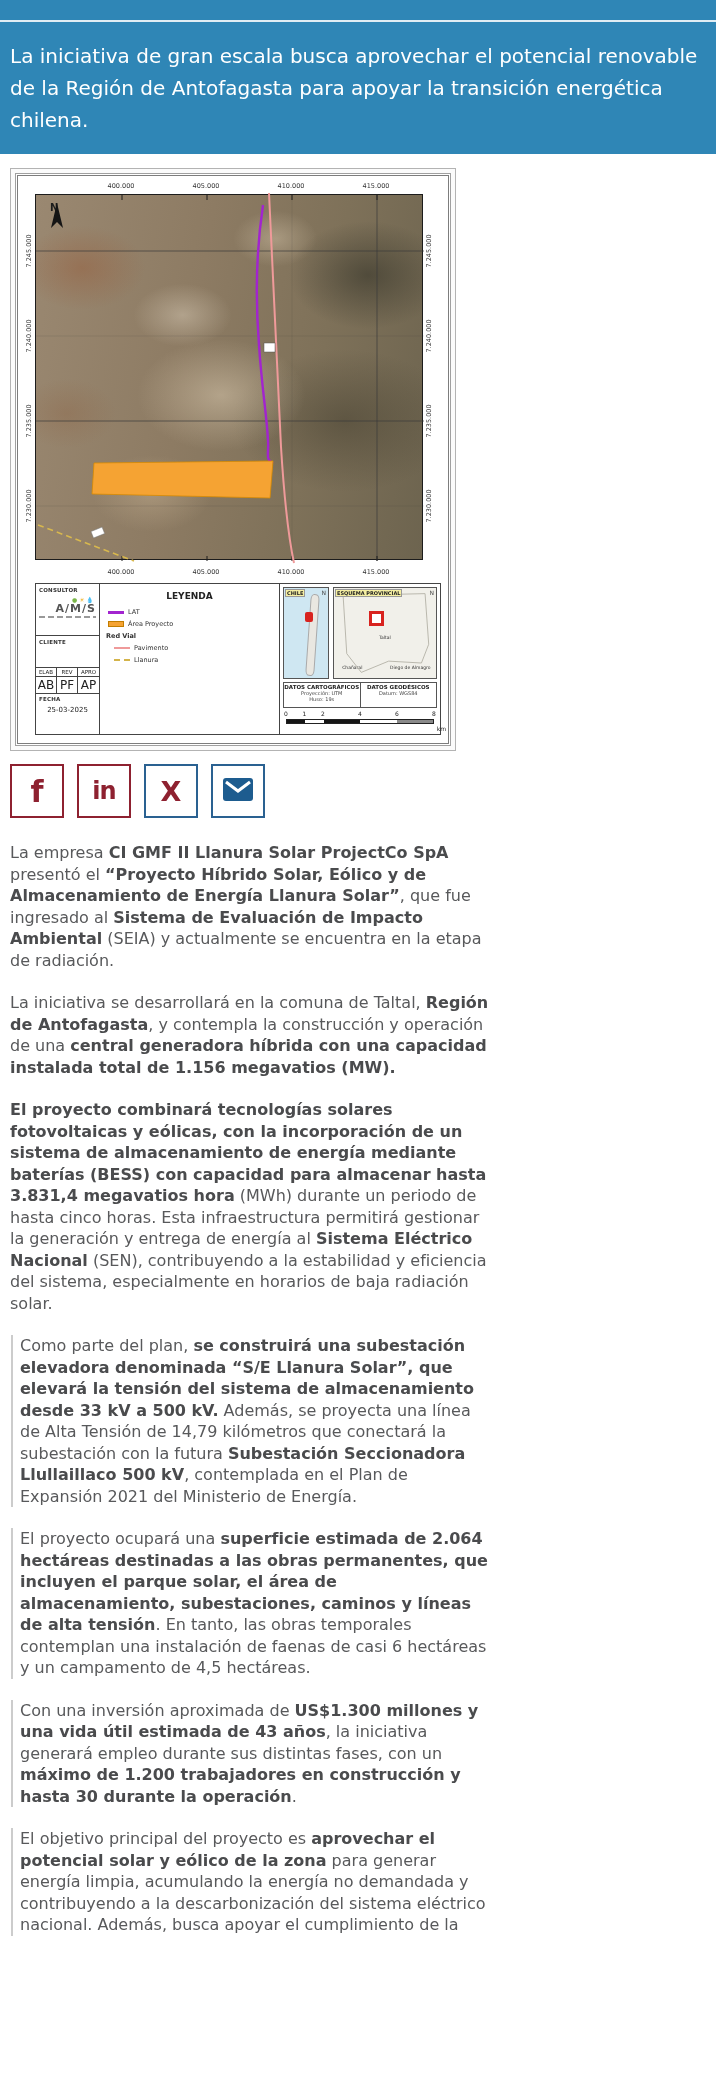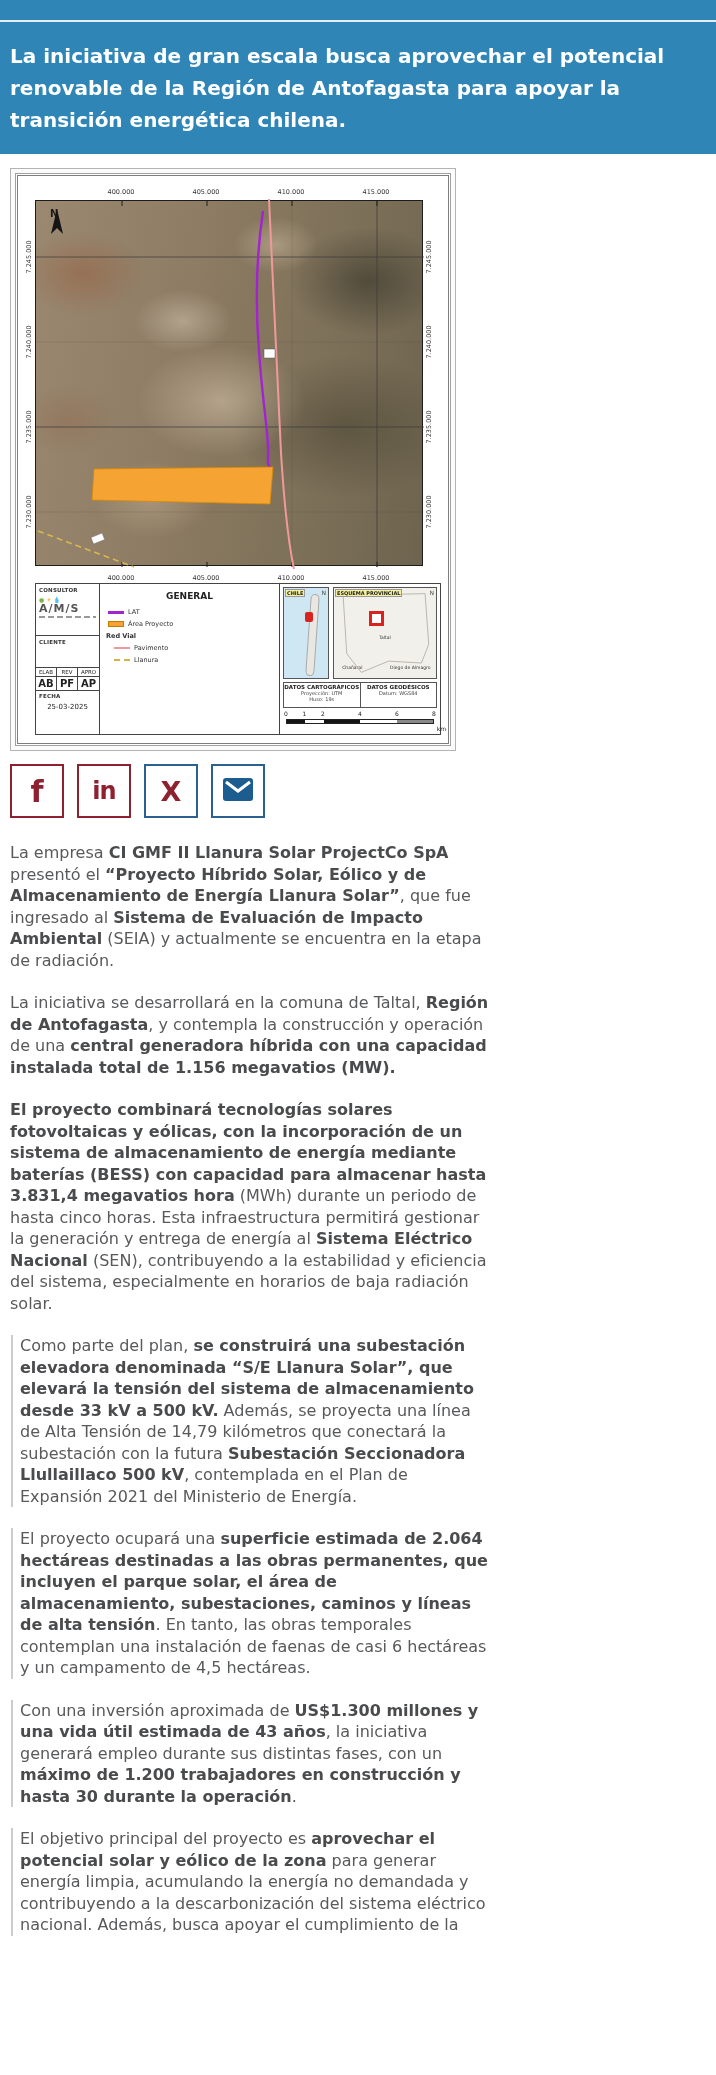"La iniciativa de gran escala" .hero .lede { font-weight: 700 -> 400 }
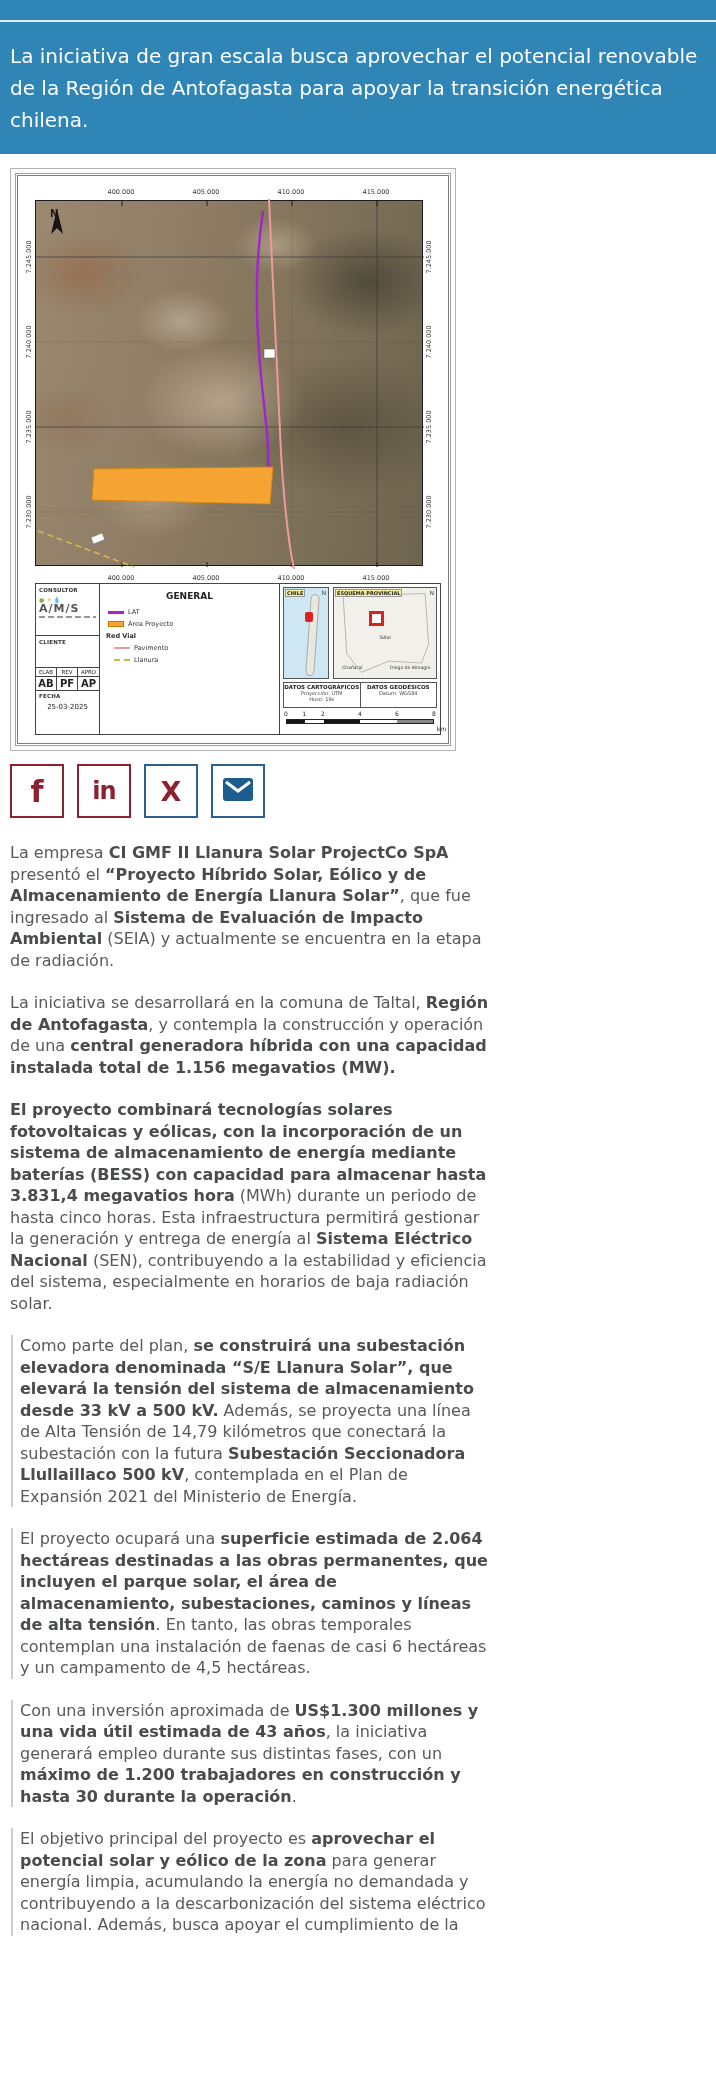"400.000" .sat-wrap { top: 12px -> 6px }
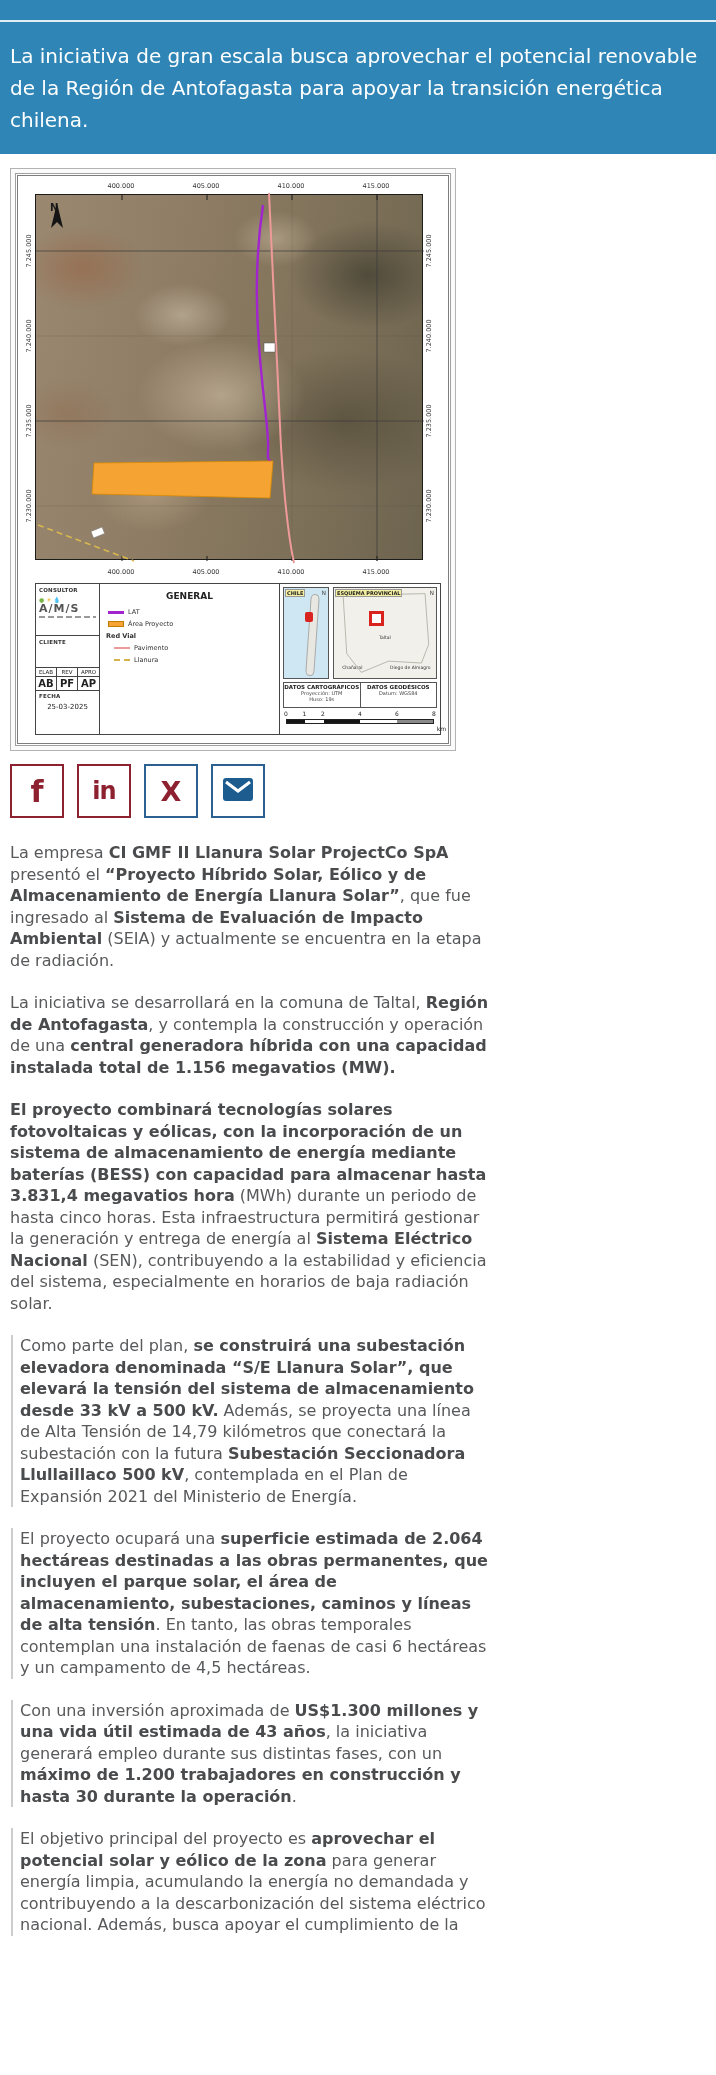"GENERAL" div.legend-title { text: GENERAL -> LEYENDA }
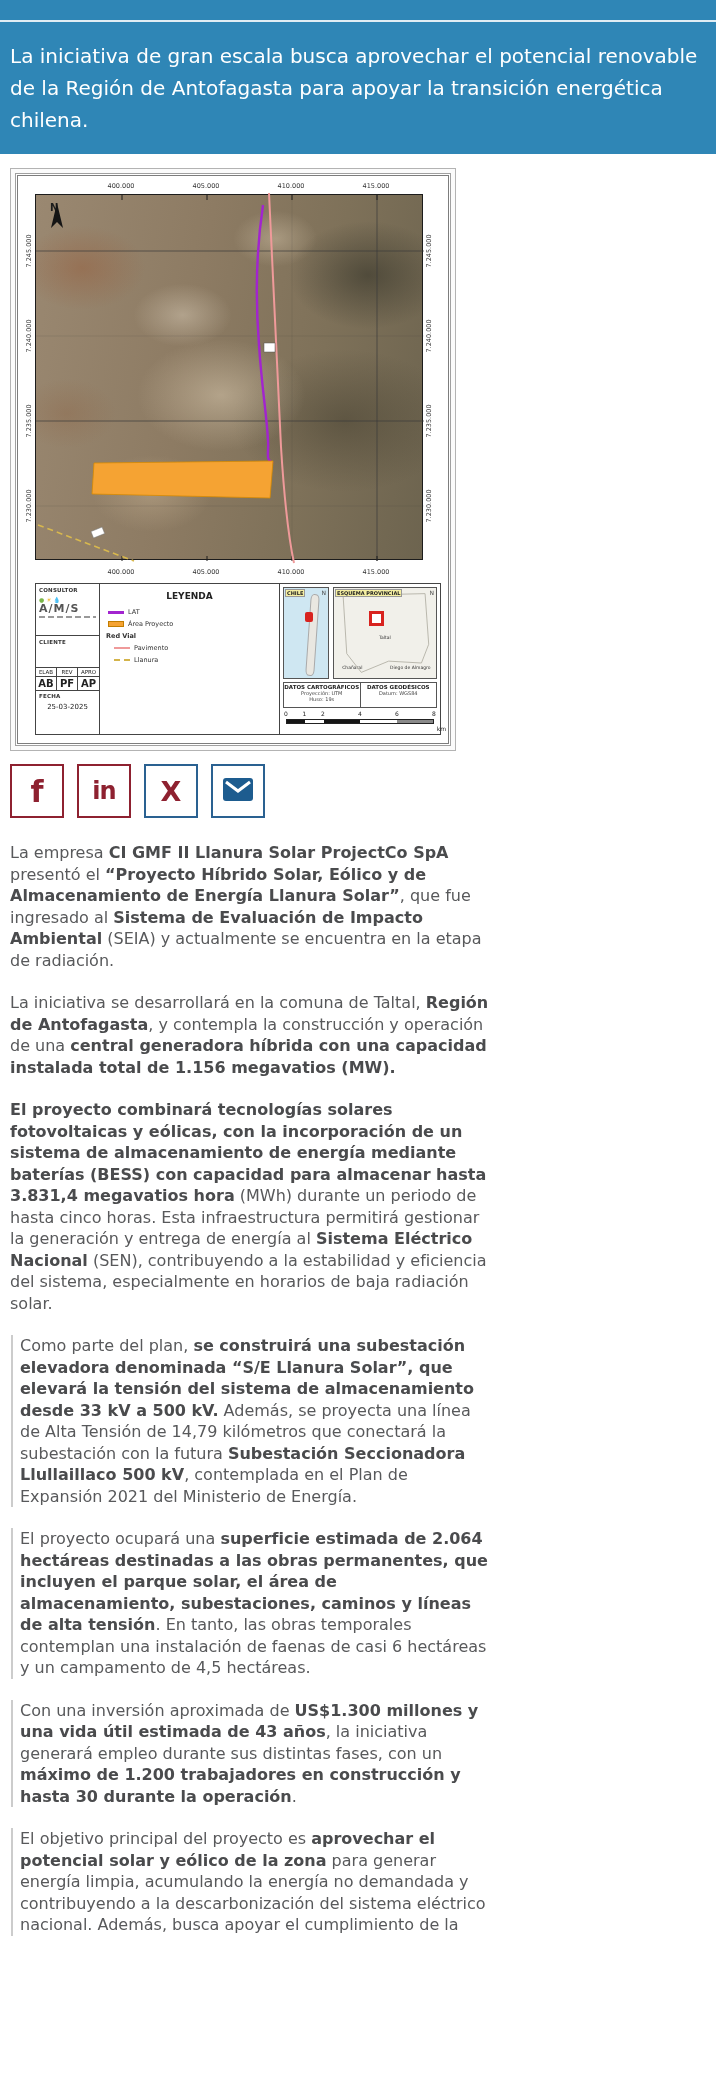"A/M/S" .ams { text-align: left -> right }
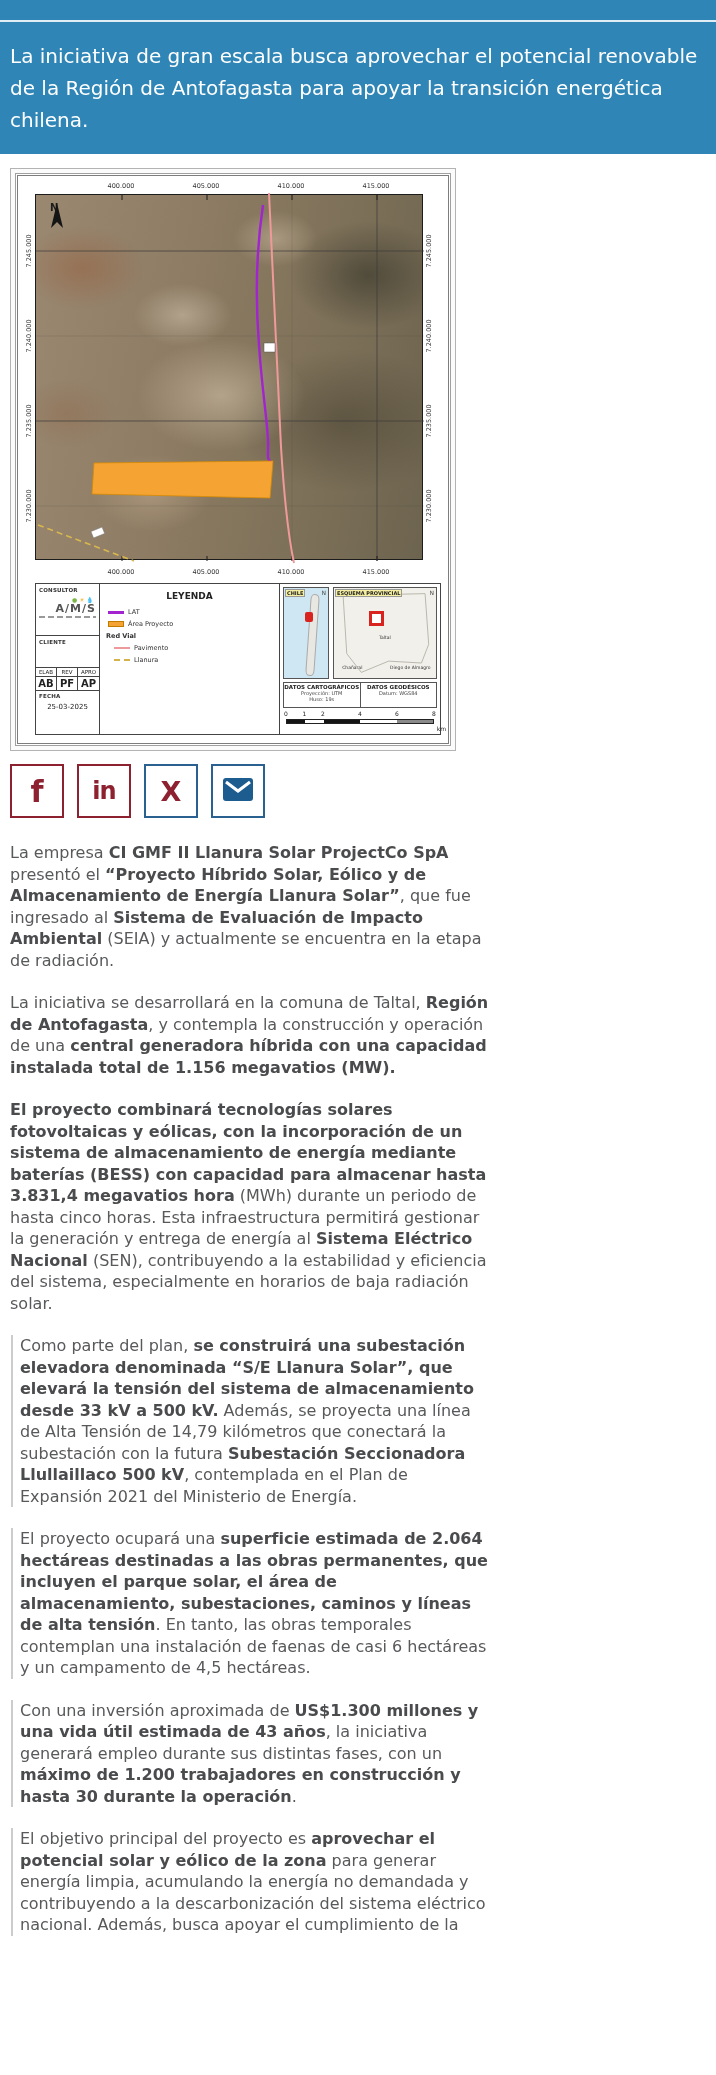"AB" .appr-table span.val { font-size: 10px -> 12px; font-weight: bold -> normal }
